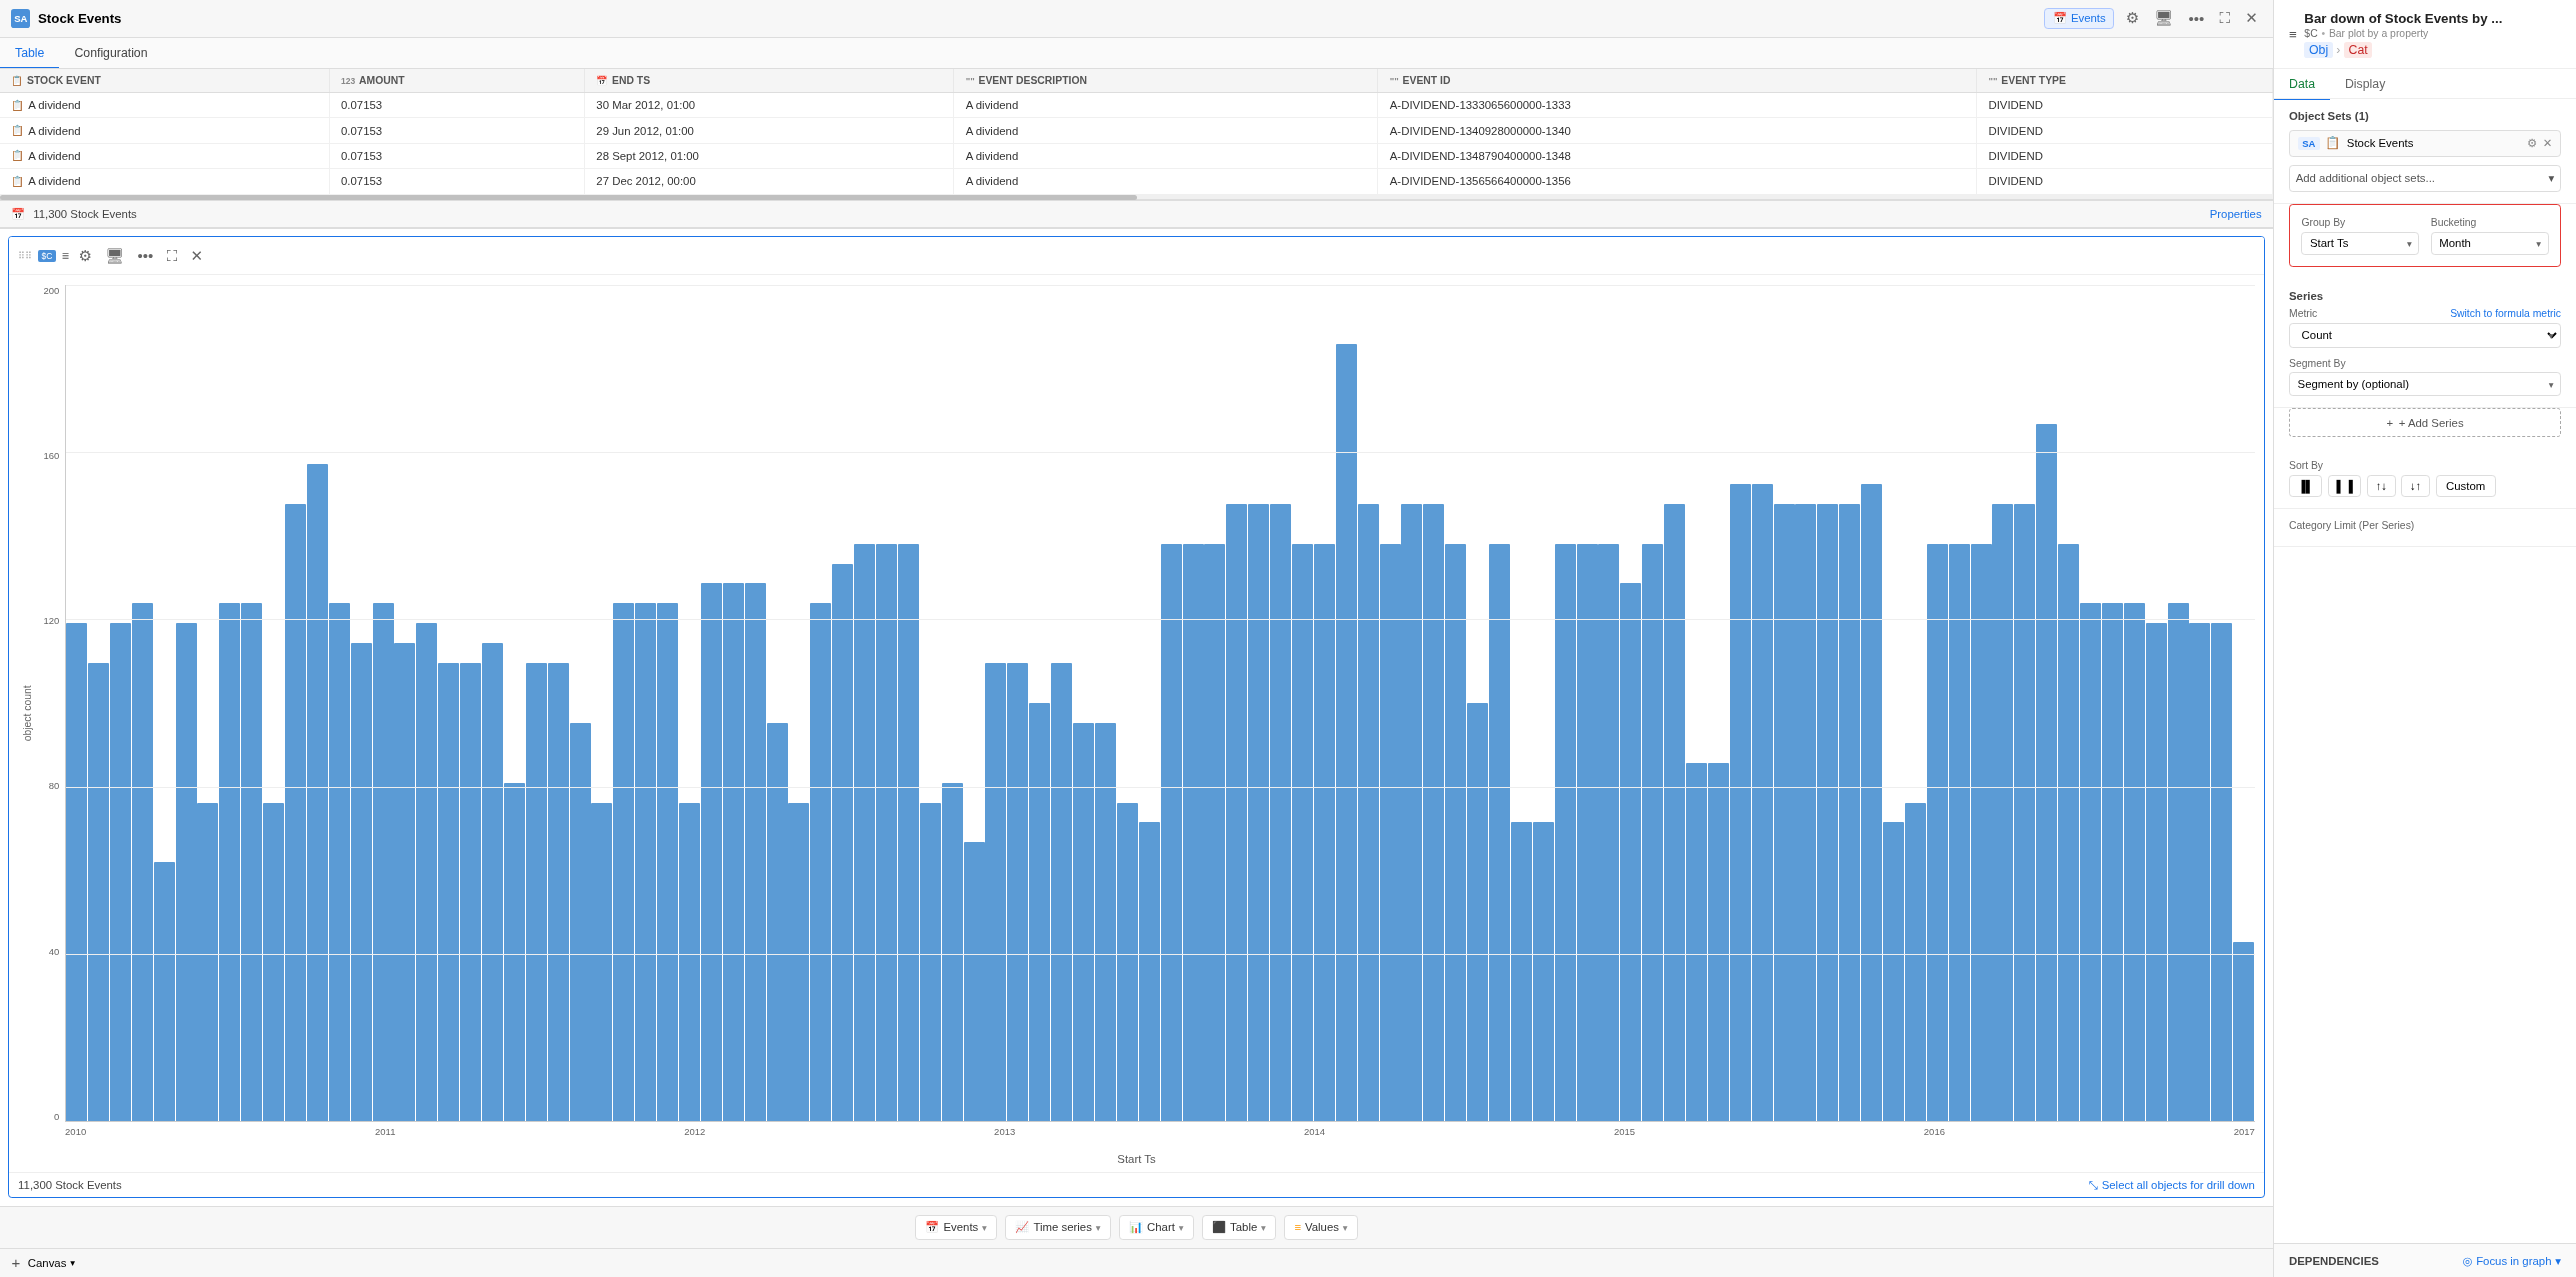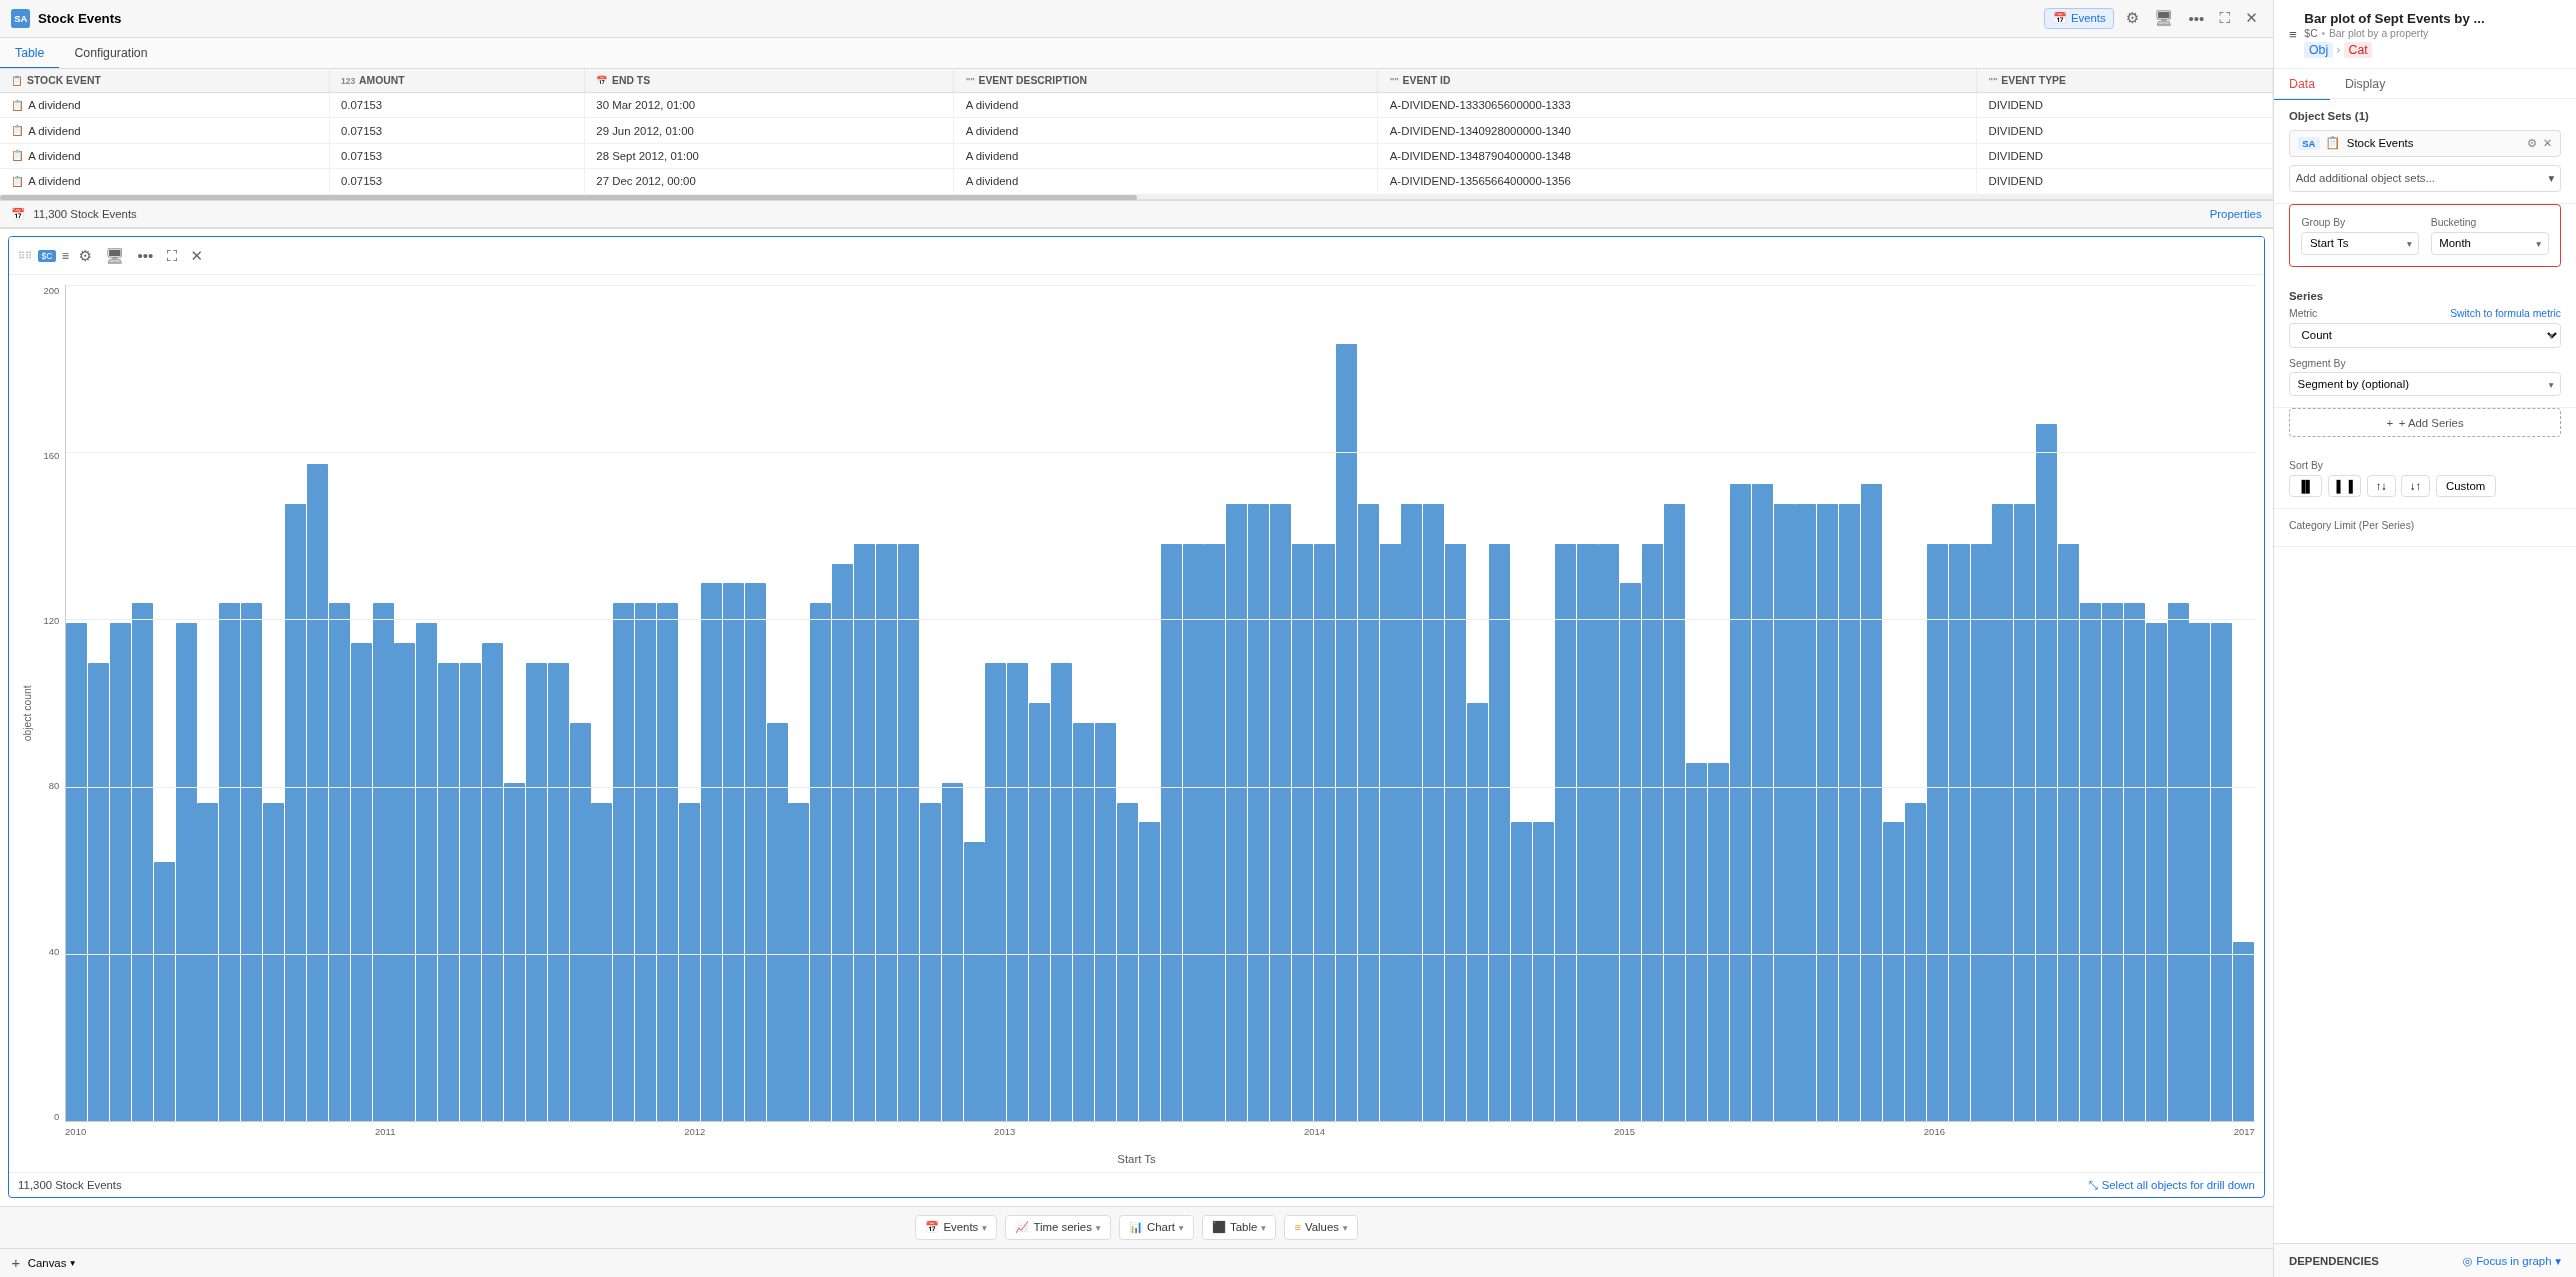"Bar plot of Sept Events" div.sidebar-title { text: plot of Sept -> down of Stock }
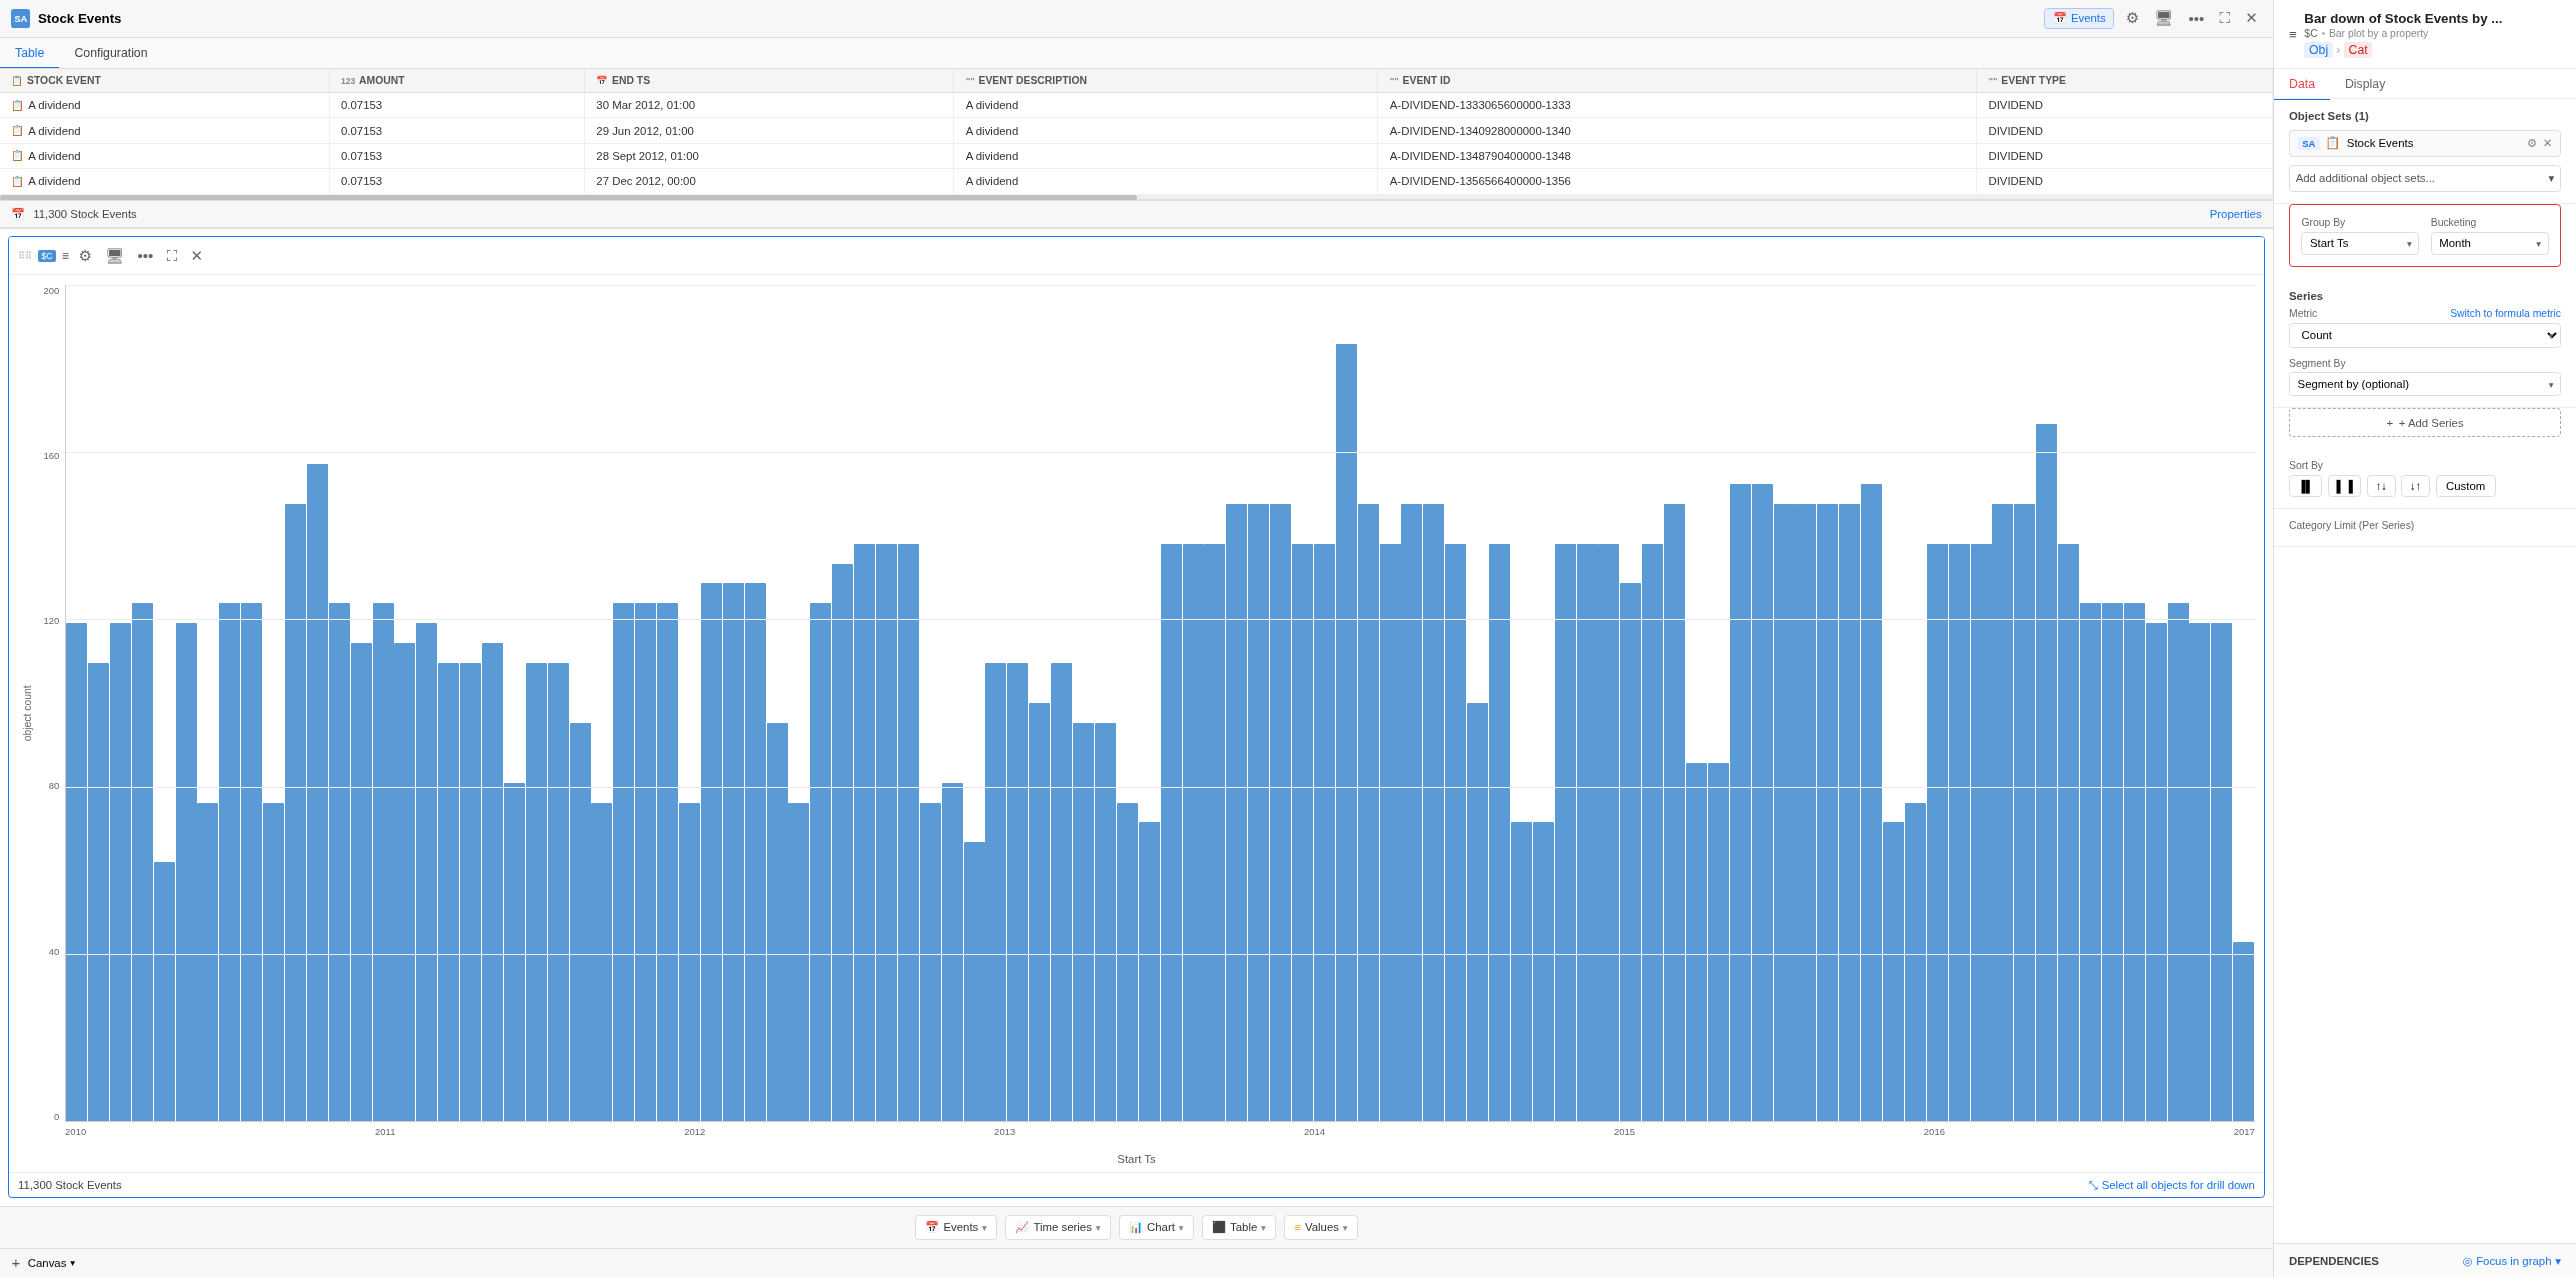"Data" .sidebar-tab.active { color: #ef4444 -> #15803d }
